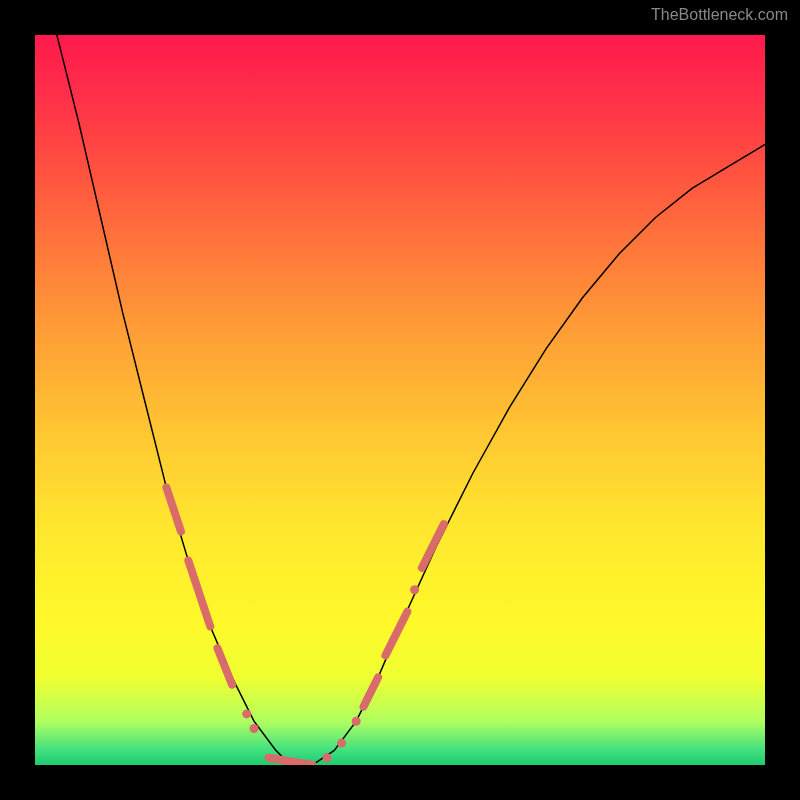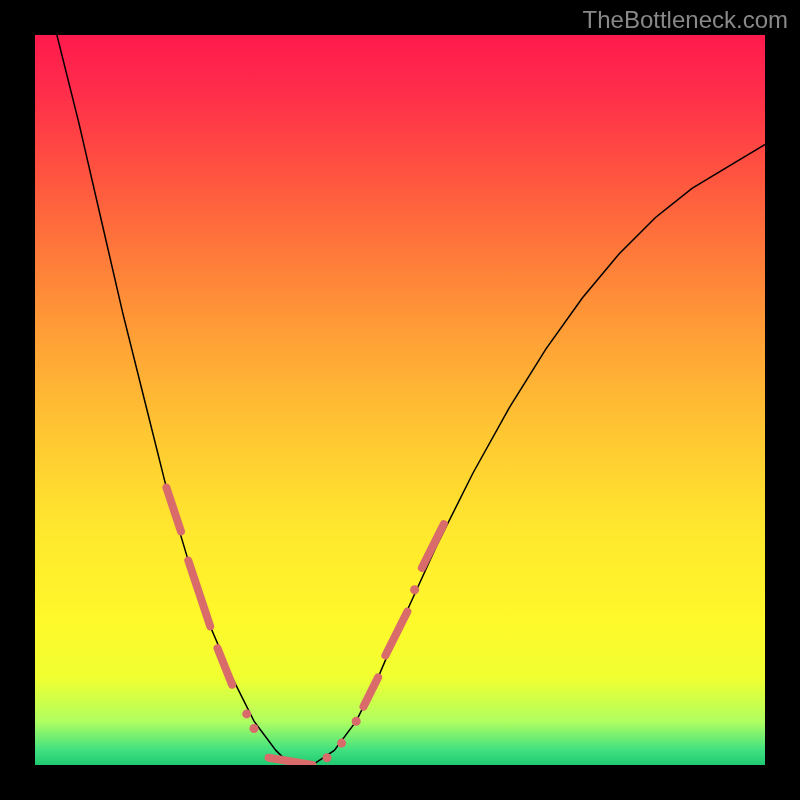"TheBottleneck.com" .watermark { font-size: 24px -> 16px }
